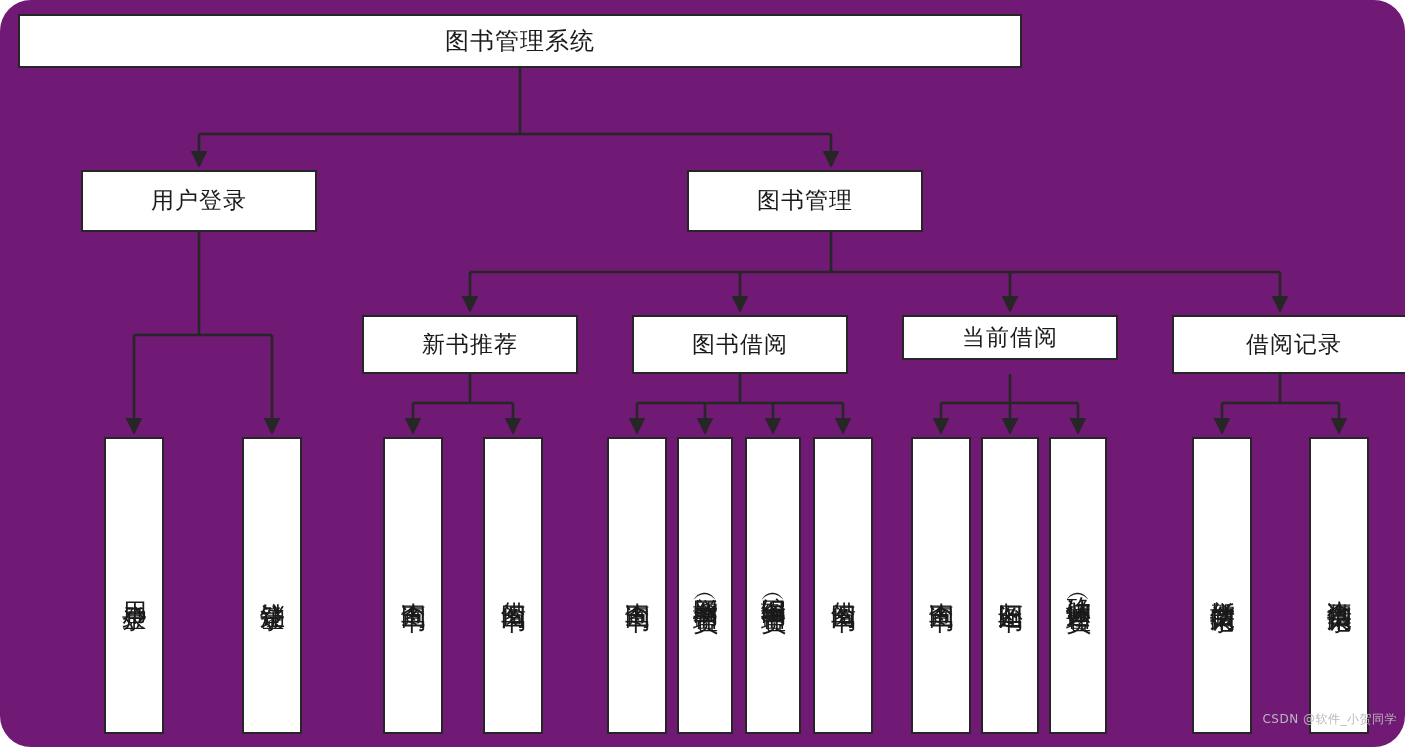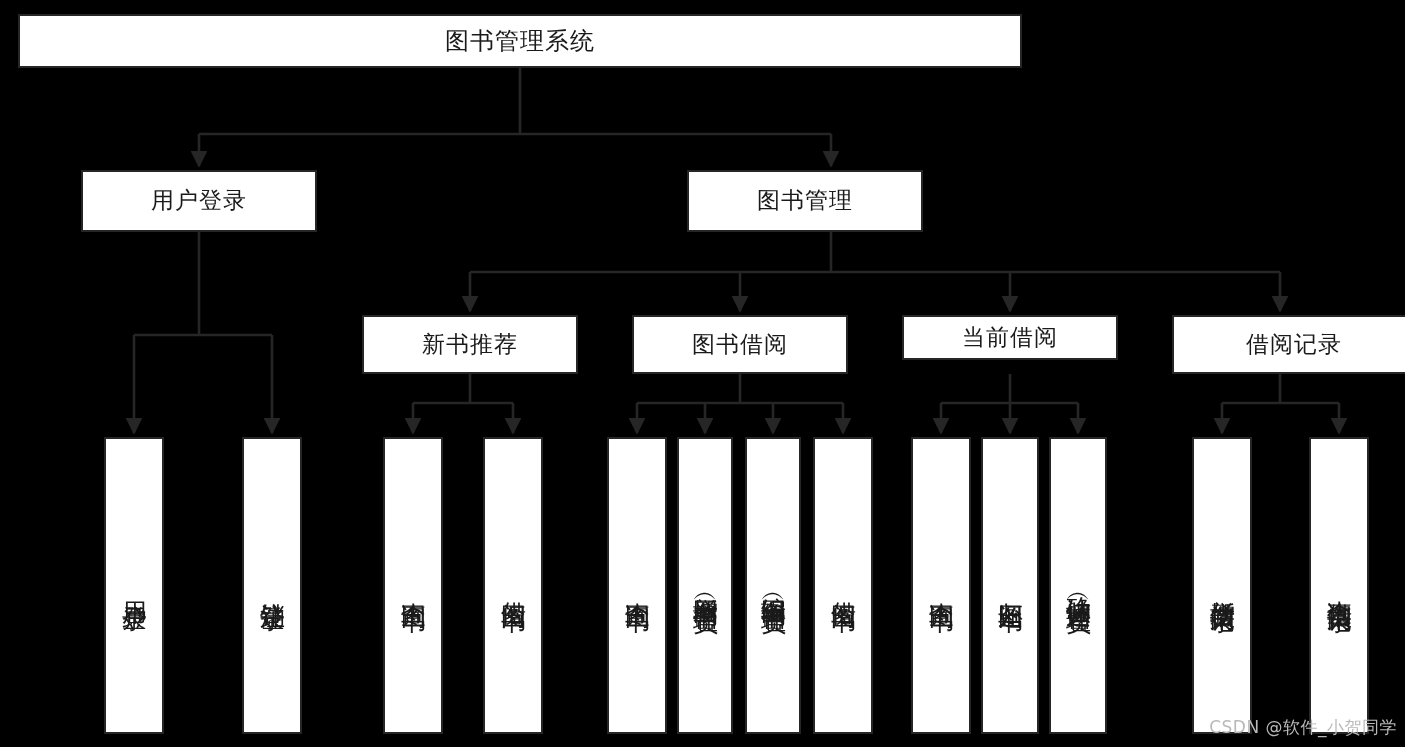"图书管理系统" #diagram-canvas { background: #000000 -> #701a75; border-radius: none -> 31px }
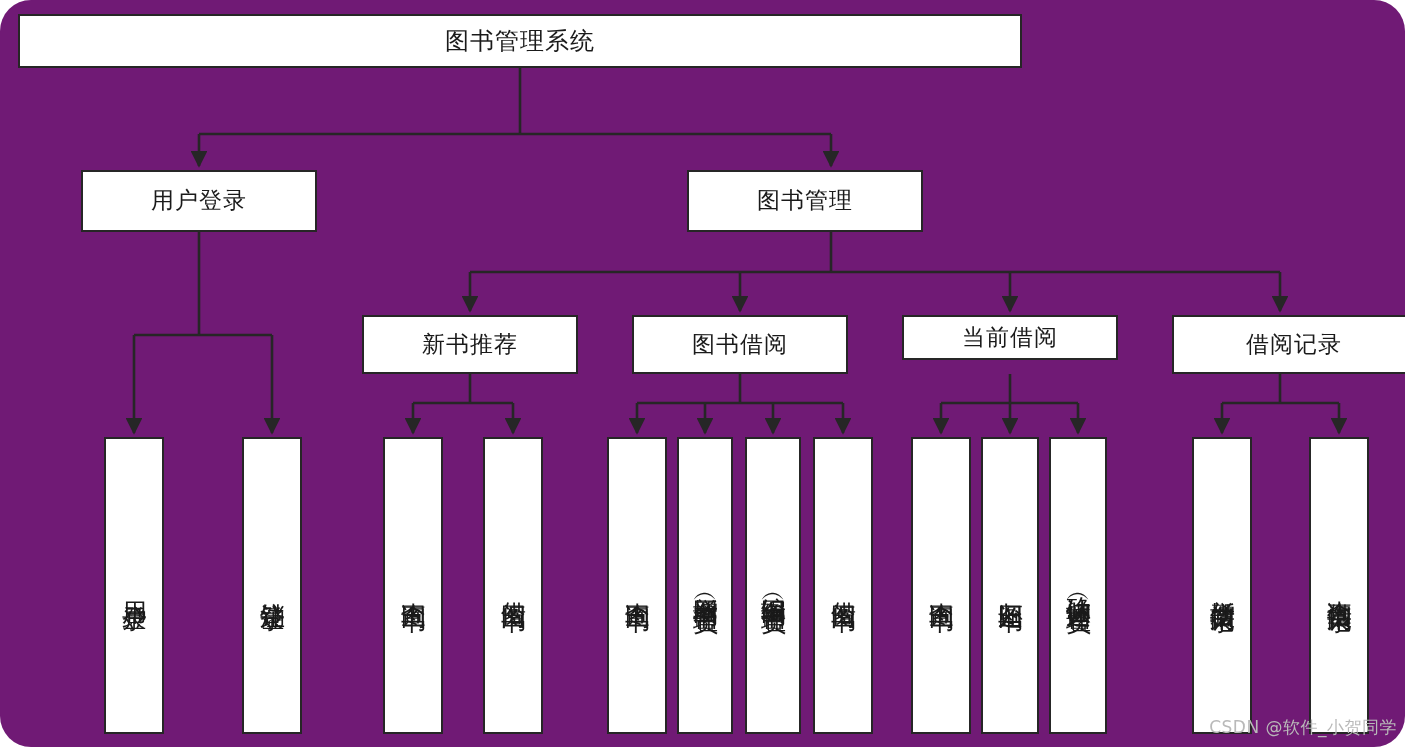"CSDN @软件_小贺同学" #watermark { bottom: 8px -> 19px; font-size: 17px -> 12px }
